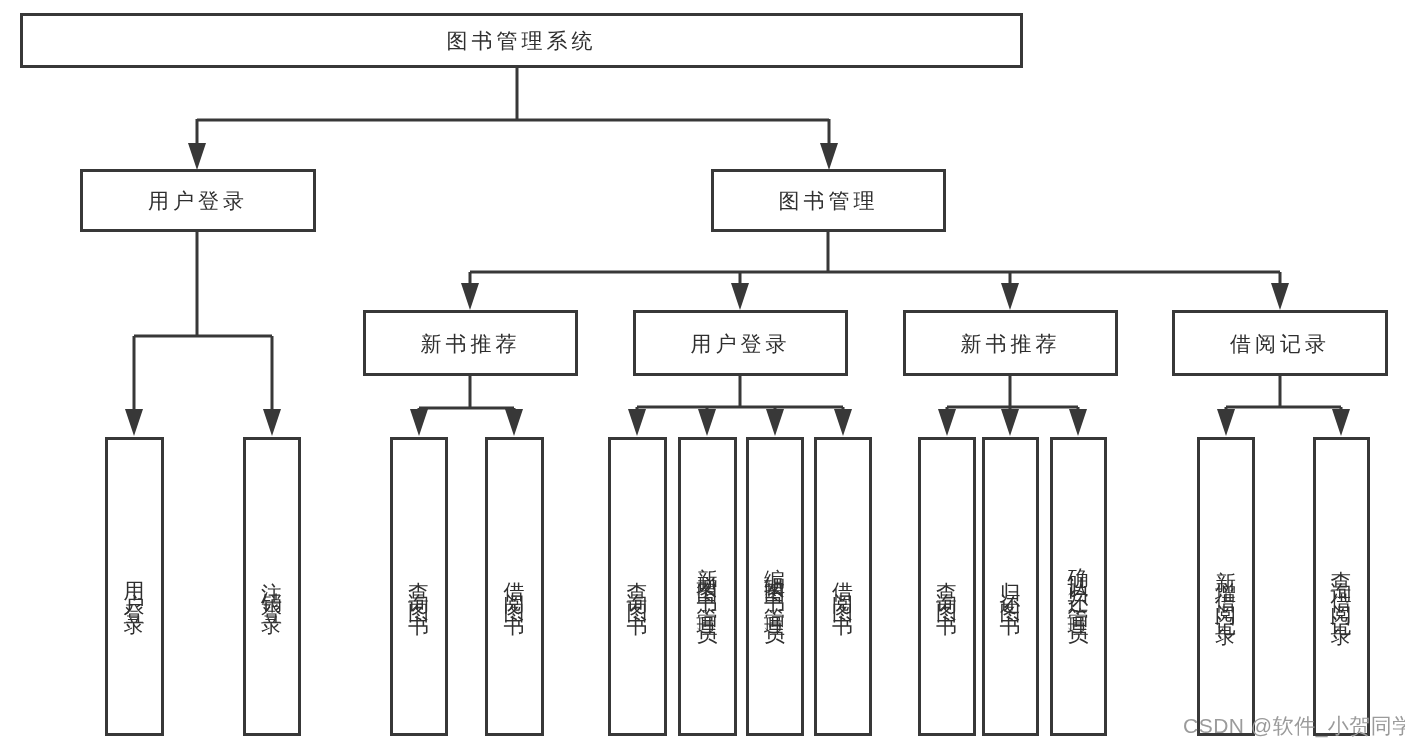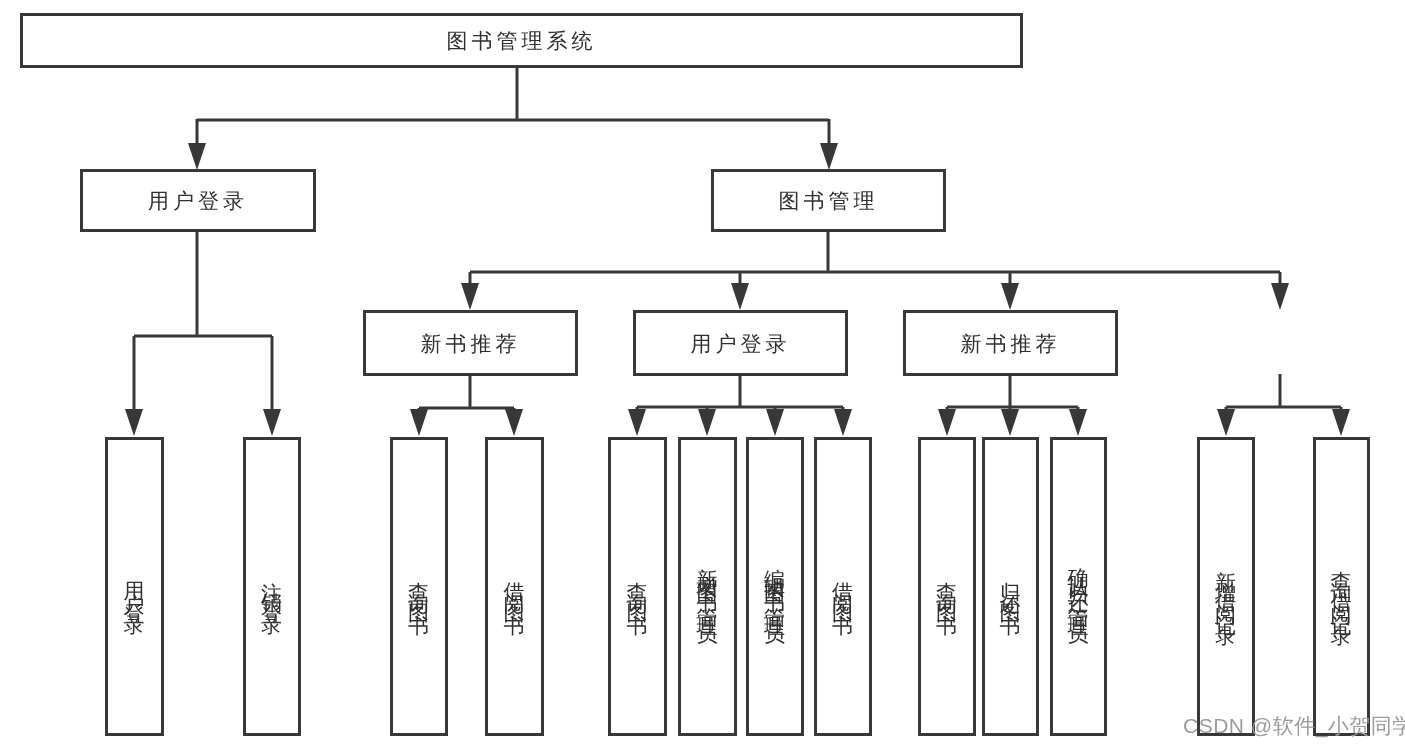"借阅记录" div.node { html: none -> <div>借阅记录</div> }
